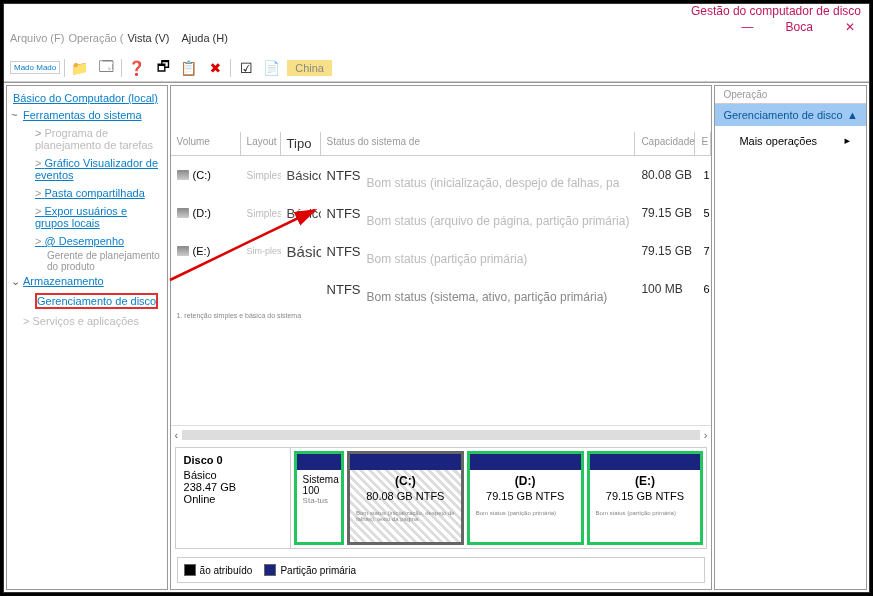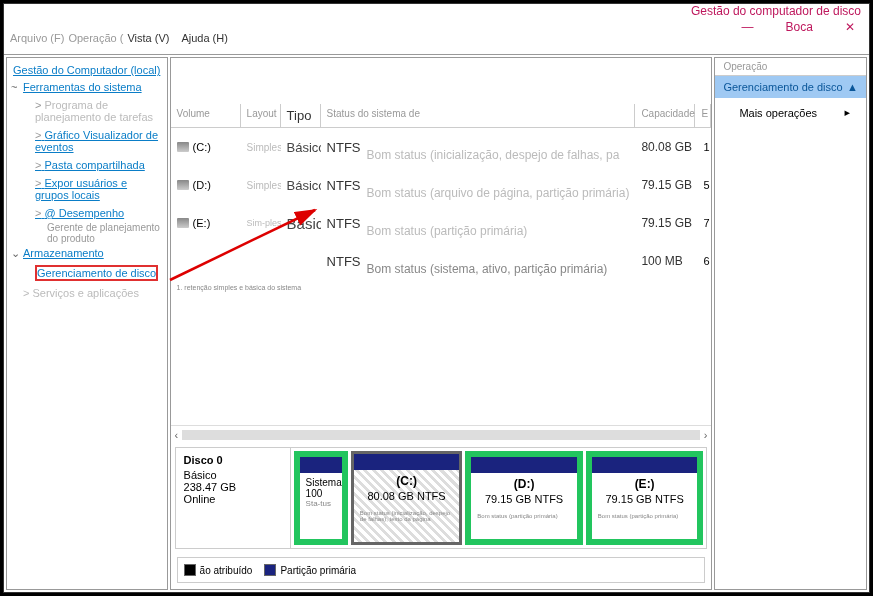"Mado Mado" div.toolbar { html: none -> <div> <span>Mado Mado</span> <span></span> <span>📁</span> <span>🗔</span> <span></span> <span>❓</span> <span>🗗</span> <span>📋</span> <span>✖</span> <span></span> <span>☑</span> <span>📄</span> <span>China</span> </div> }
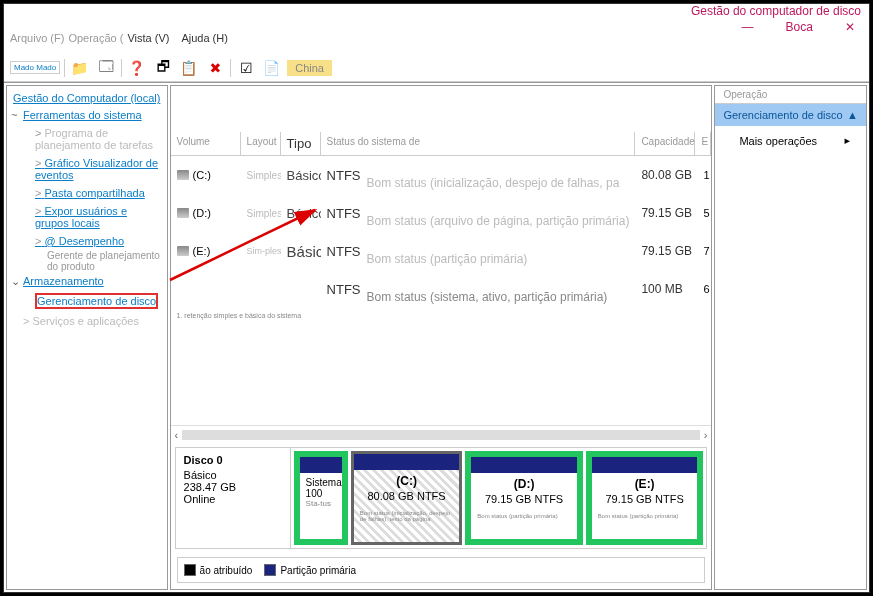"Gestão do Computador (local)" div.tree-root { text: Gestão -> Básico }
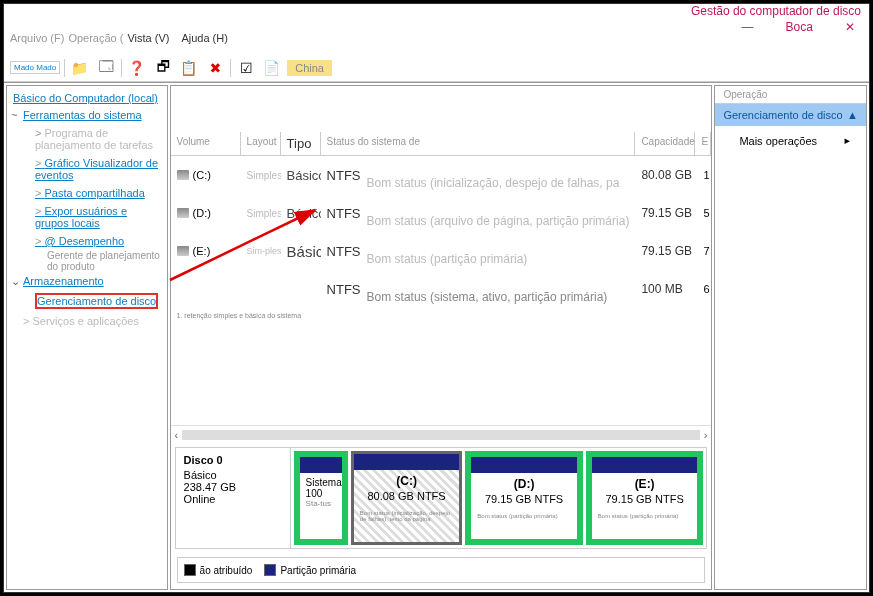"Sistema" .partition { border: 6px solid #22c55e -> 3px solid #22c55e }
